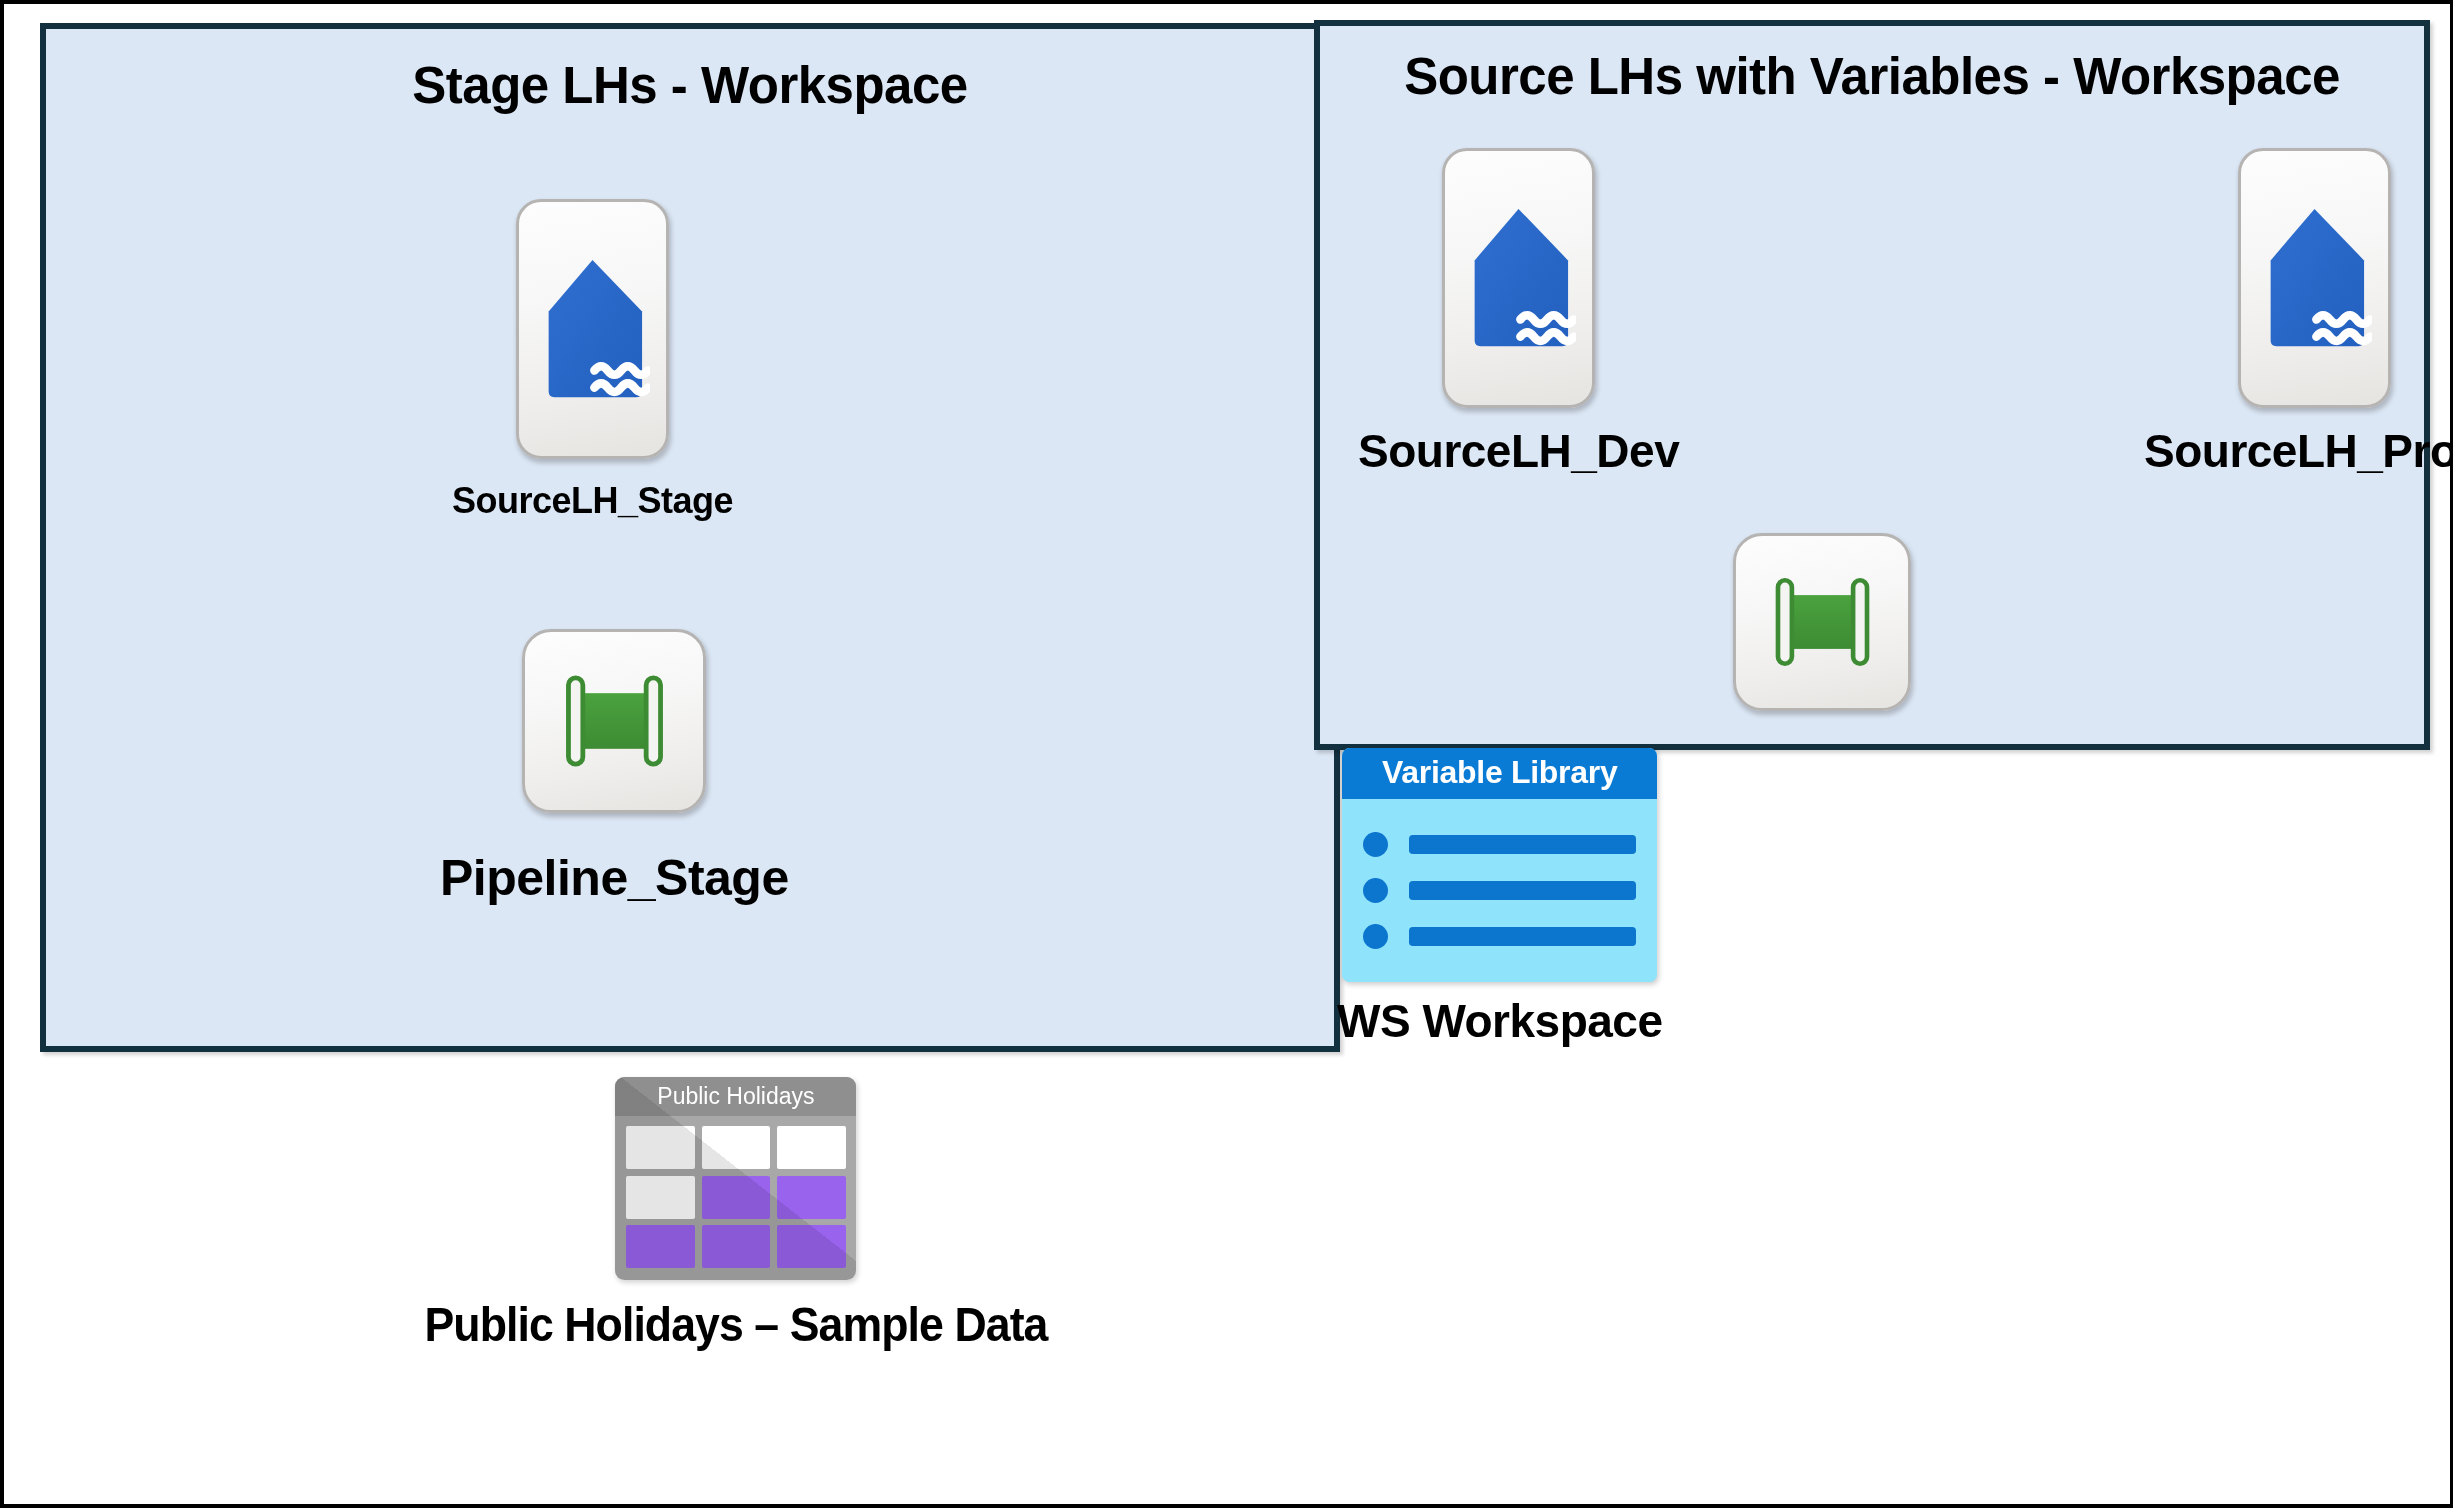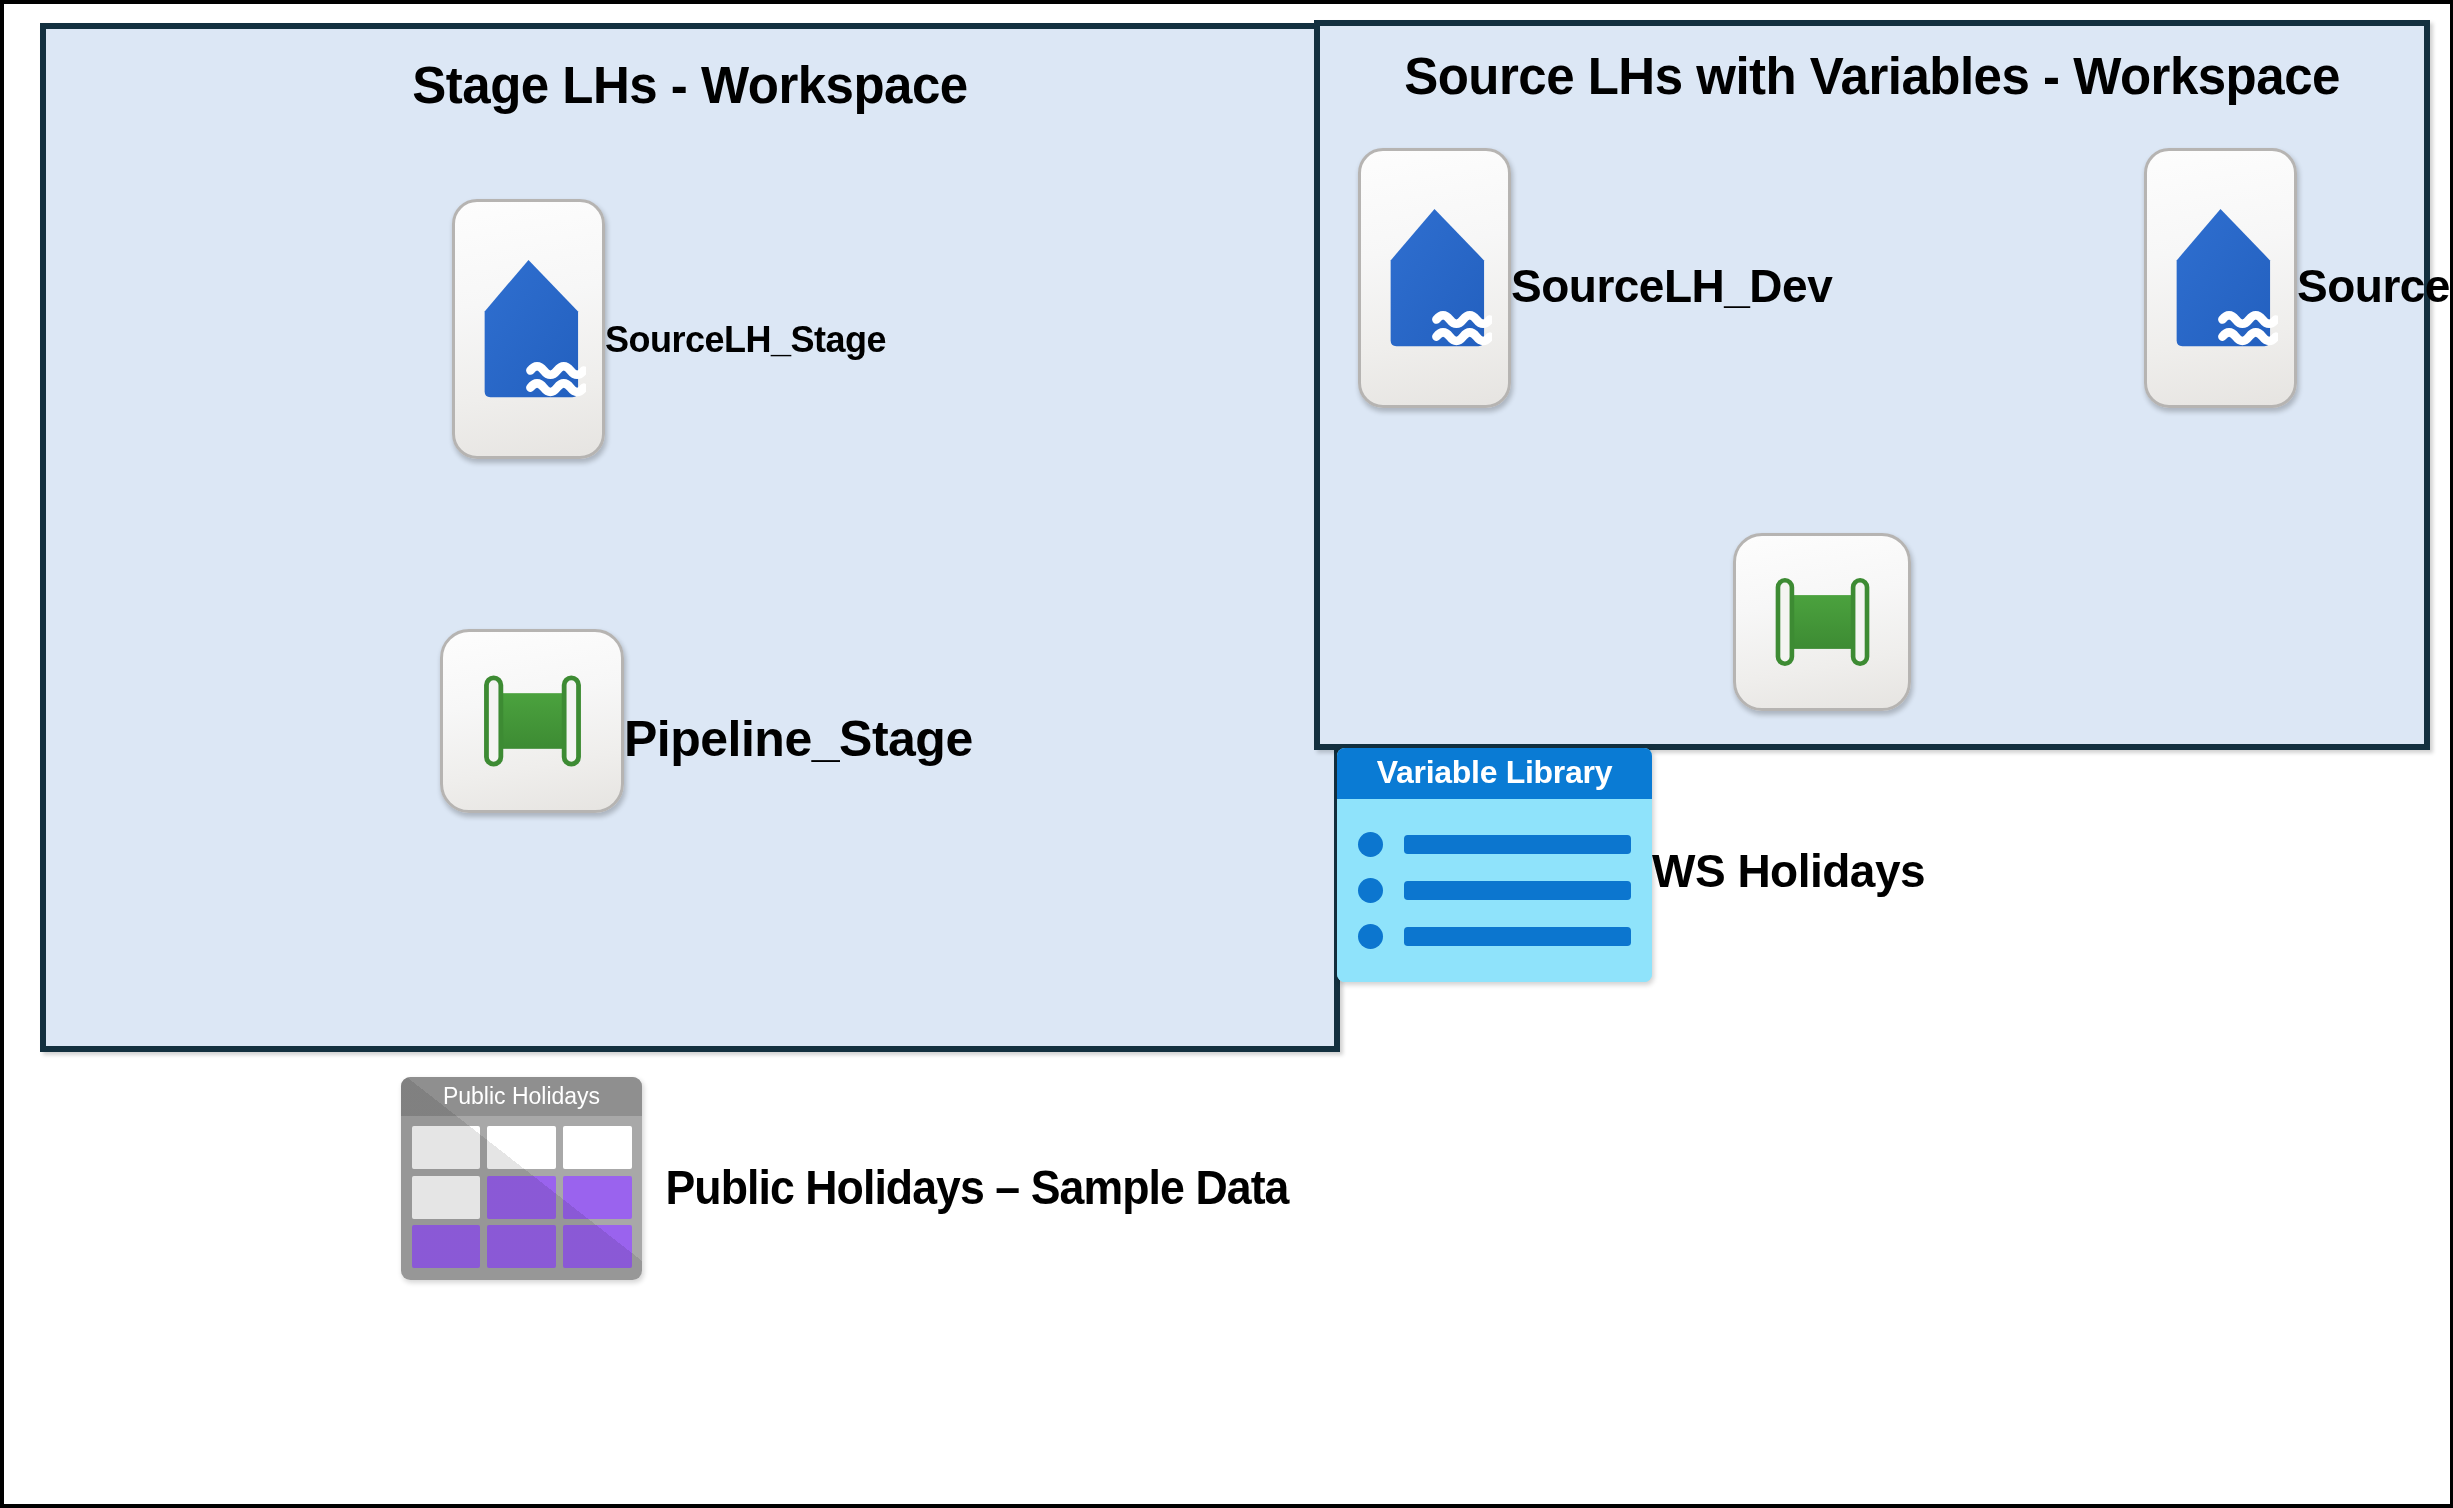"SourceLH_Dev" .item { flex-direction: none -> column }
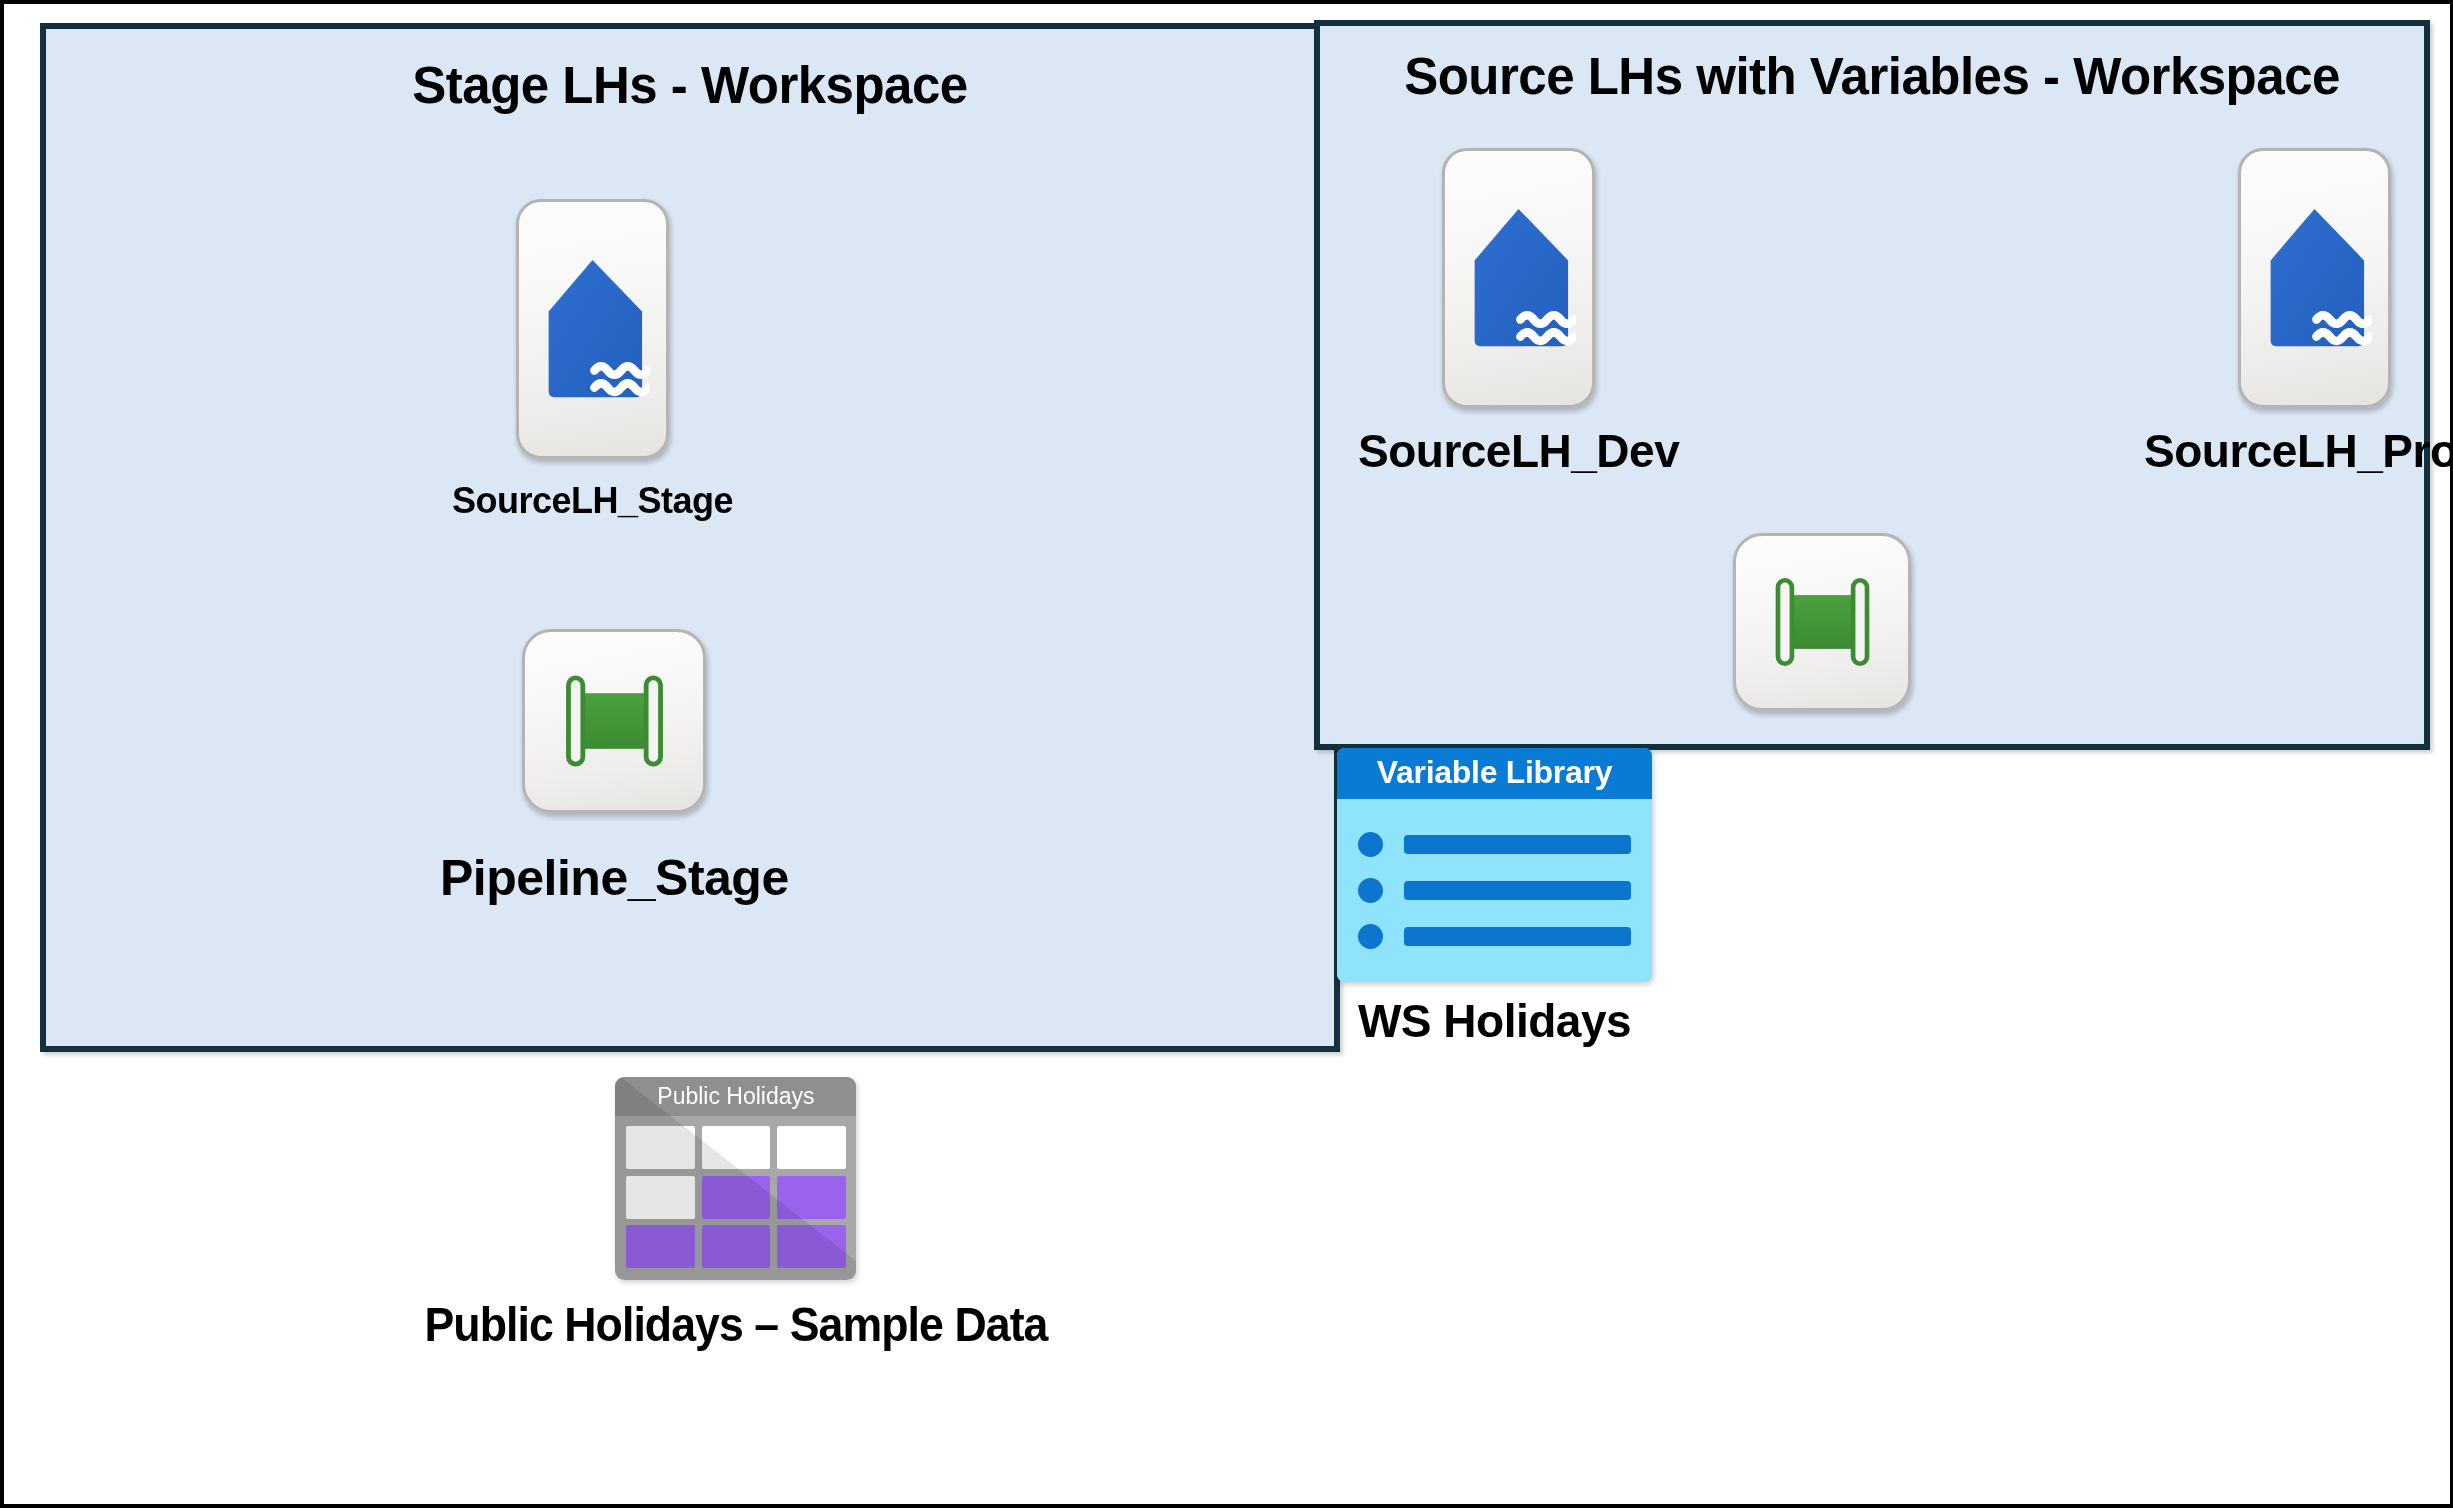"WS Holidays" div.caption { text: Holidays -> Workspace }
